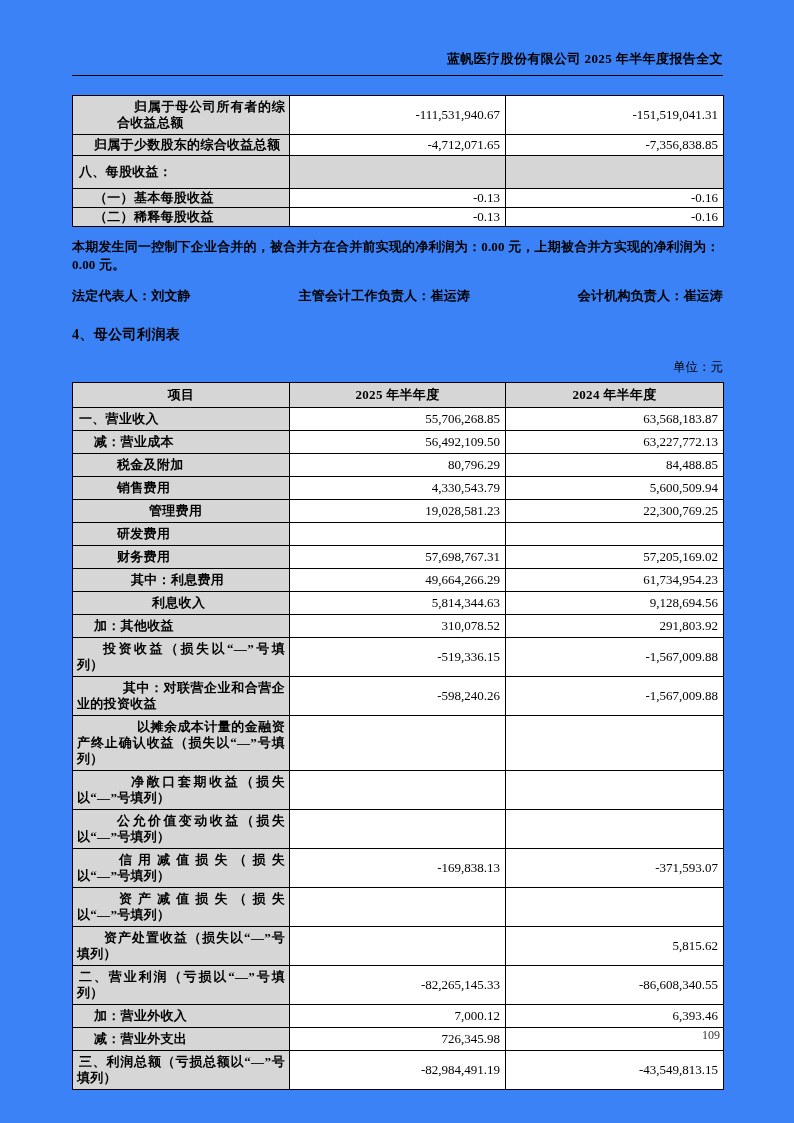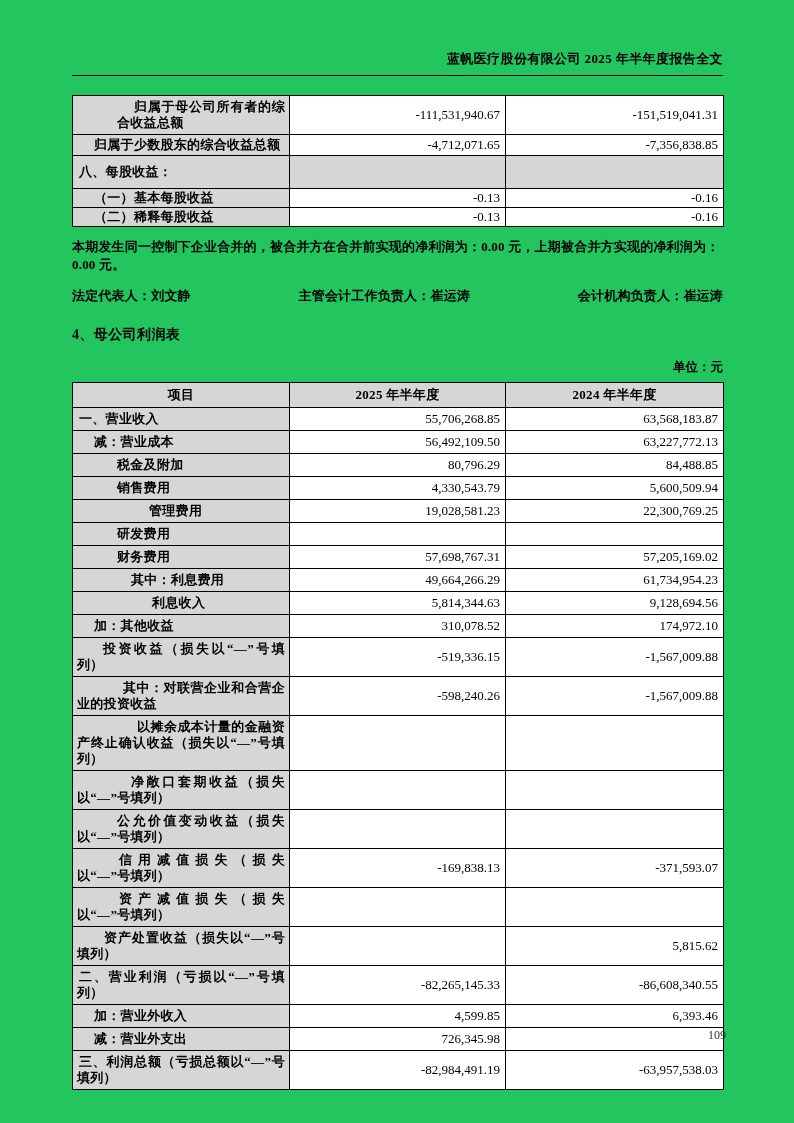"蓝帆医疗股份有限公司 2025 年半年度报告全文" .page { background: #22c55e -> #3b82f6 }
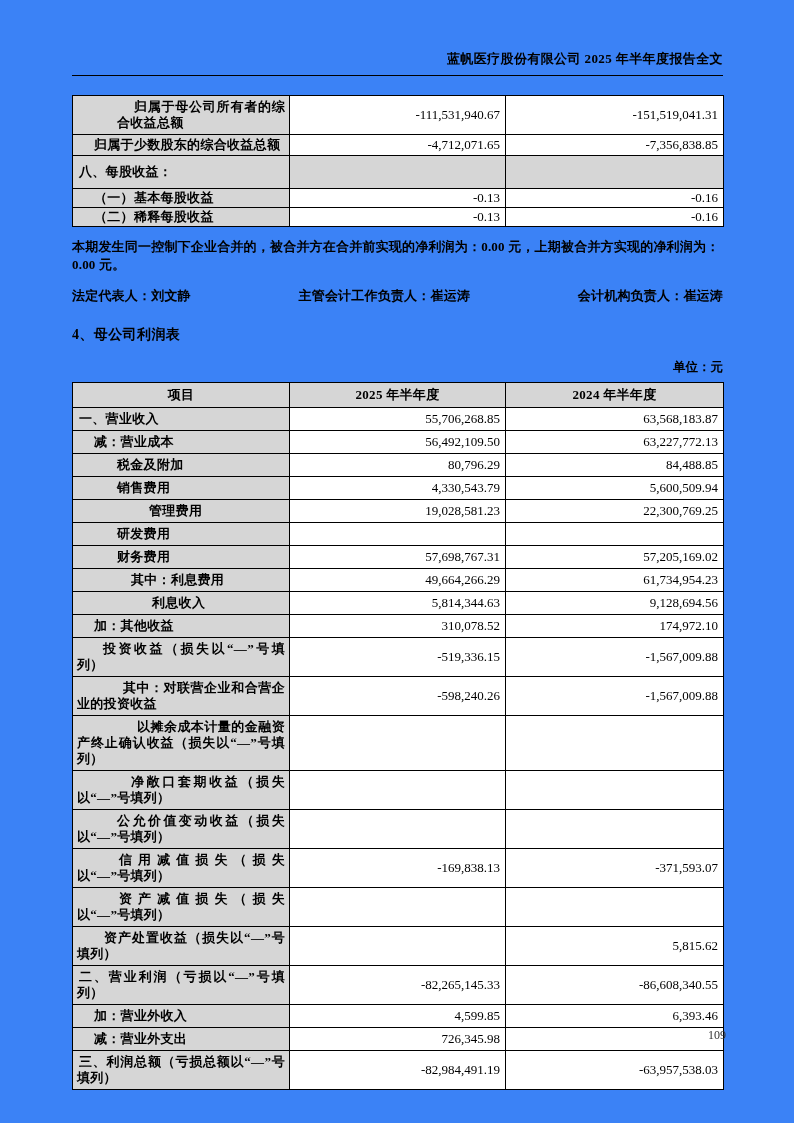"单位：元" .unit-line { font-weight: 700 -> 400 }
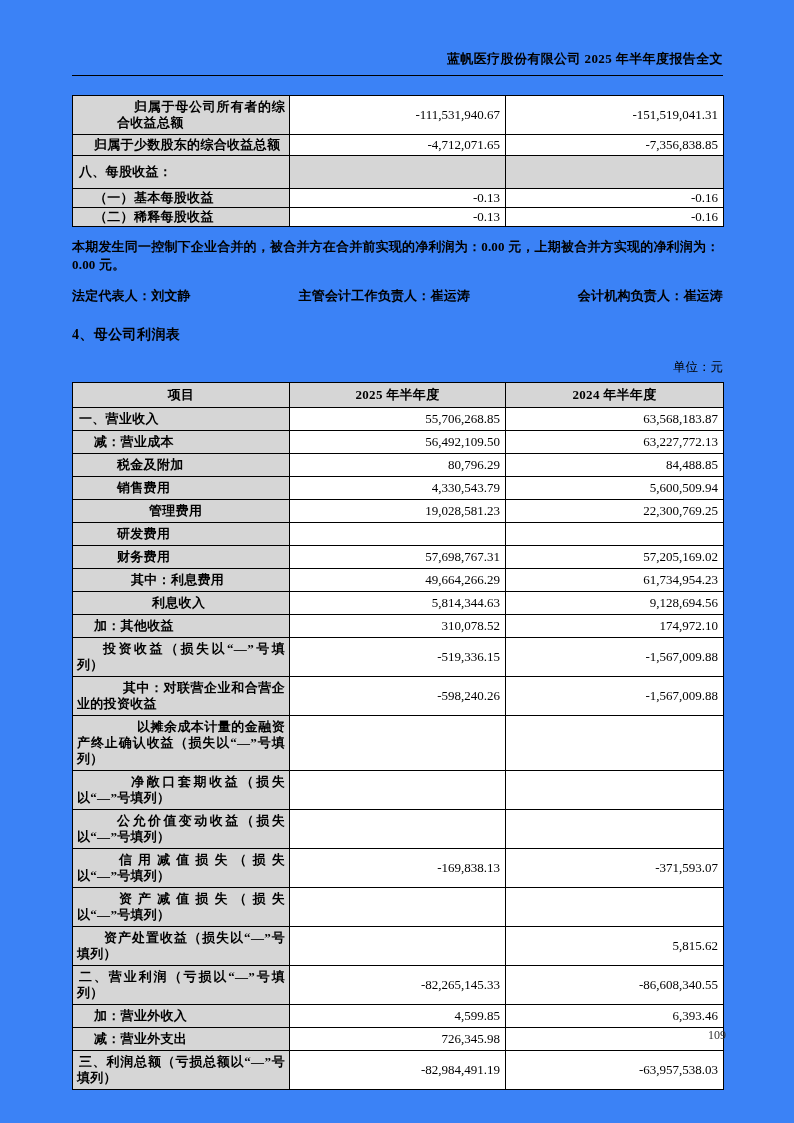"174,972.10" td.c-num { text: 174,972.10 -> 291,803.92 }
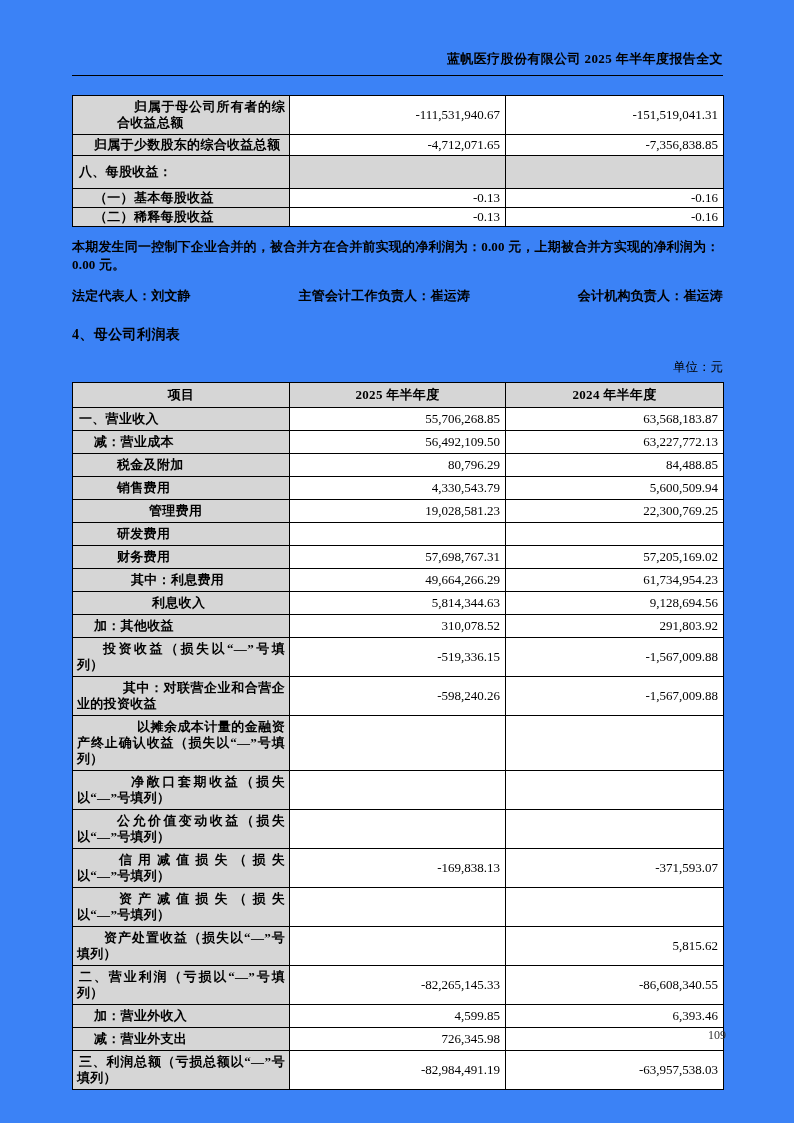"4,599.85" td.c-num { text: 4,599.85 -> 7,000.12 }
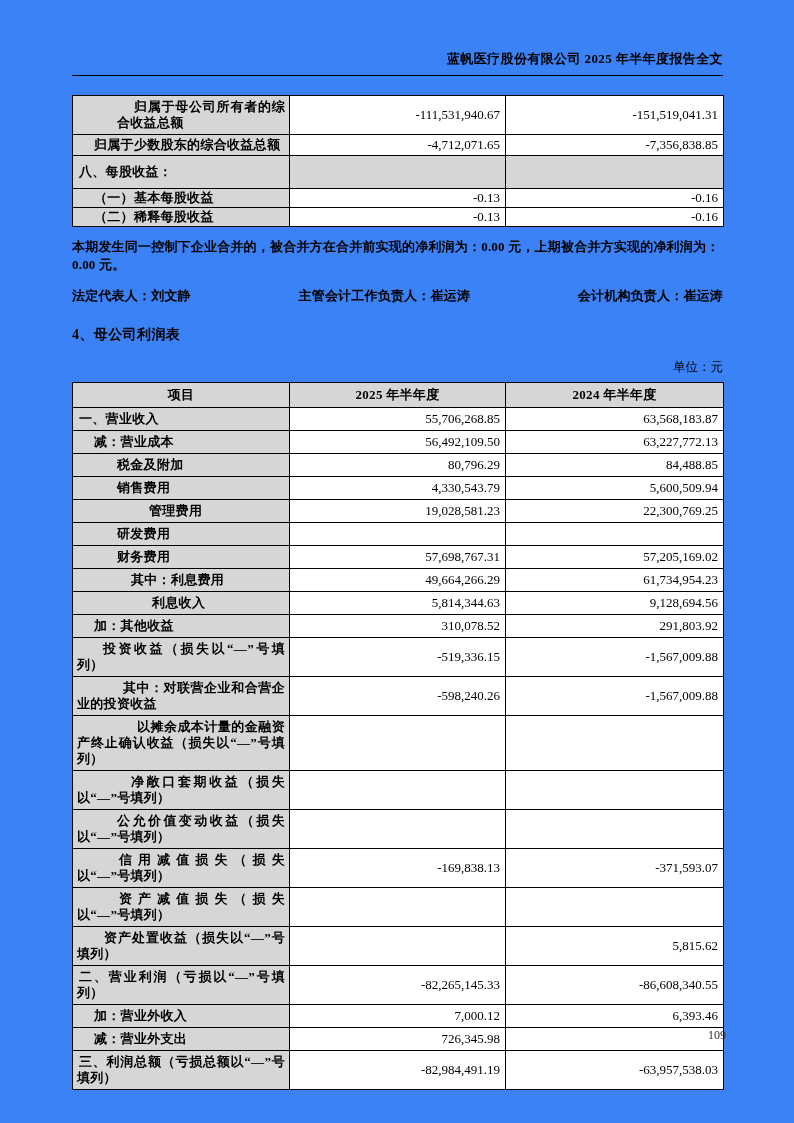"109" .page-number { right: 68px -> 74px }
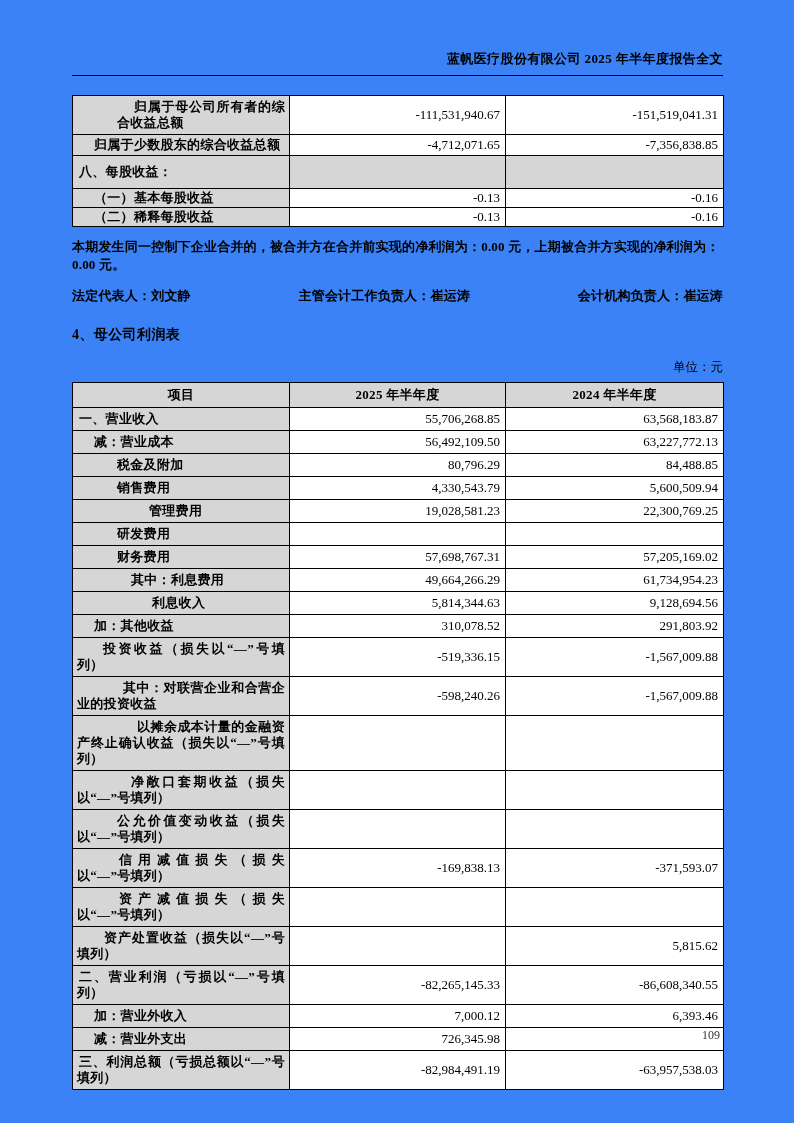"-63,957,538.03" td.c-num { text: -63,957,538.03 -> -43,549,813.15 }
